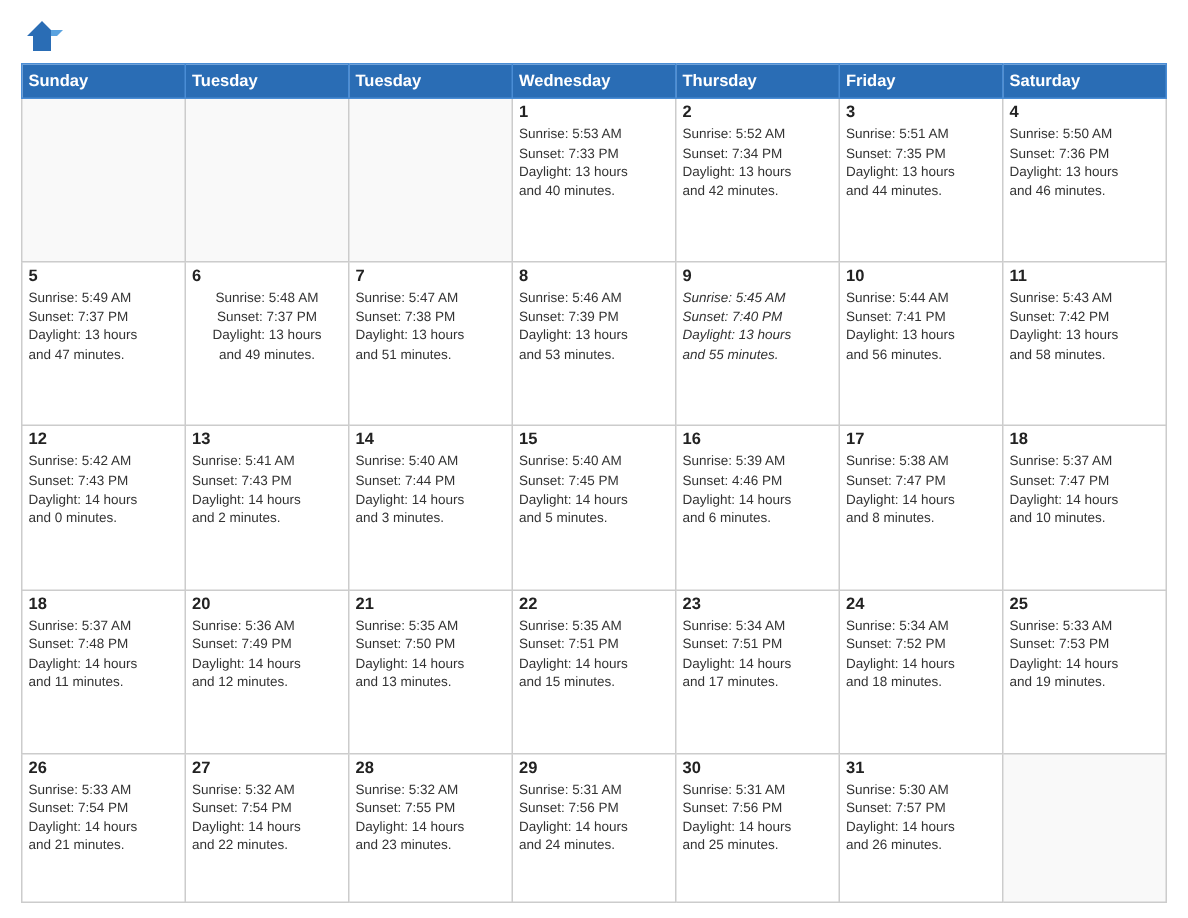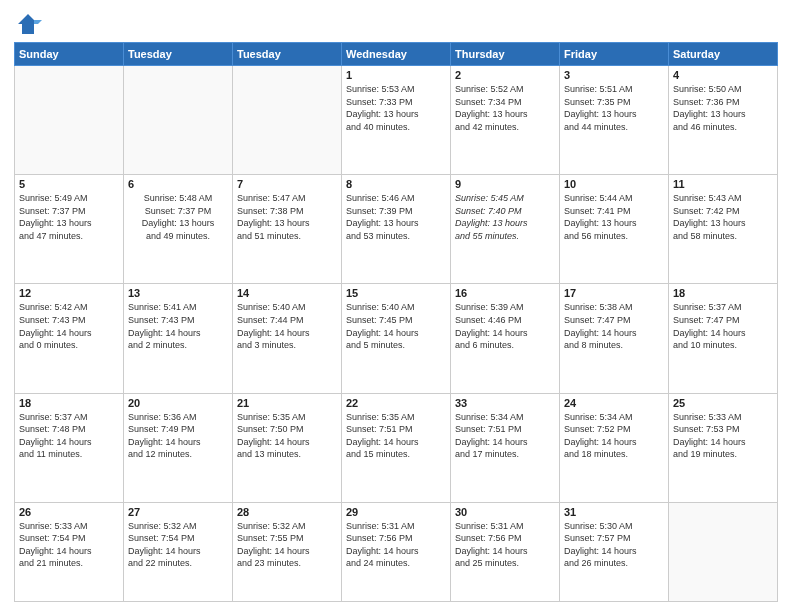"33" span.day-num { text: 33 -> 23 }
